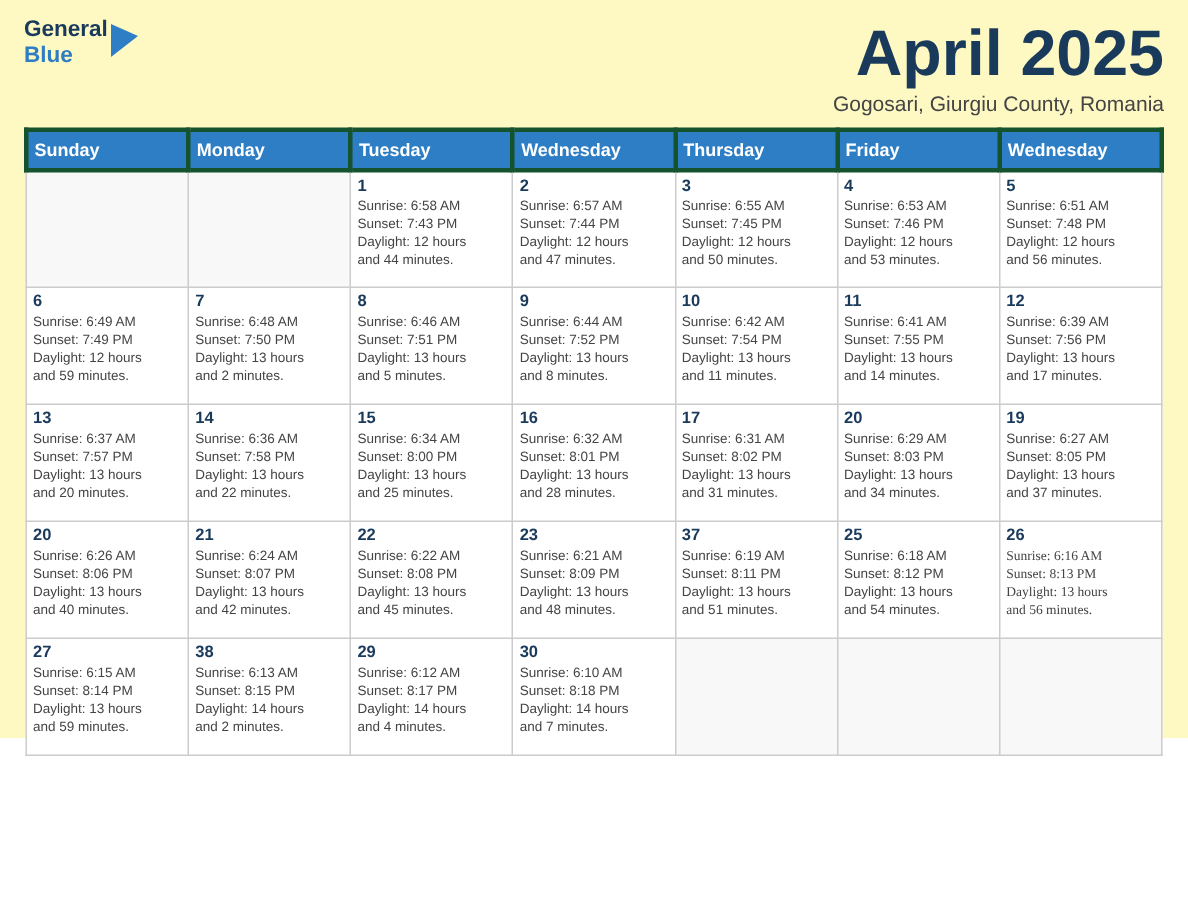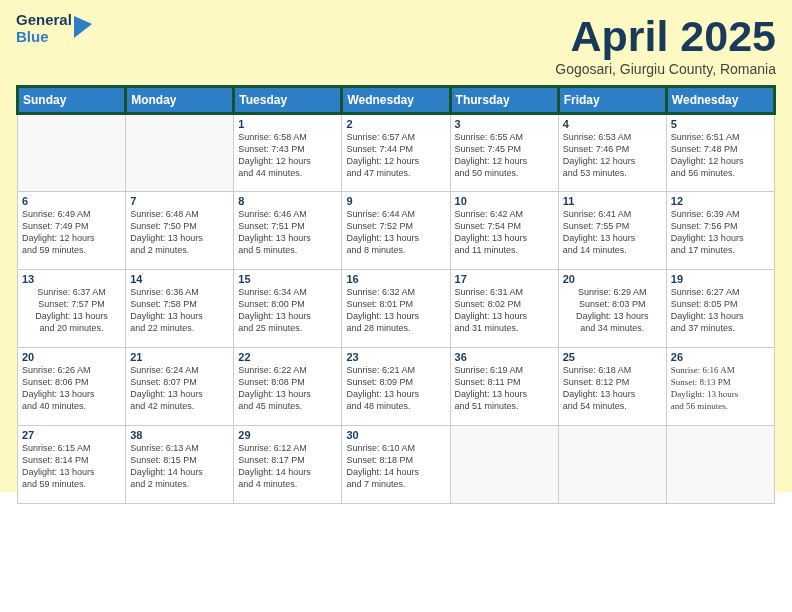"Sunrise: 6:37 AM" div.day-info { text-align: center -> none }
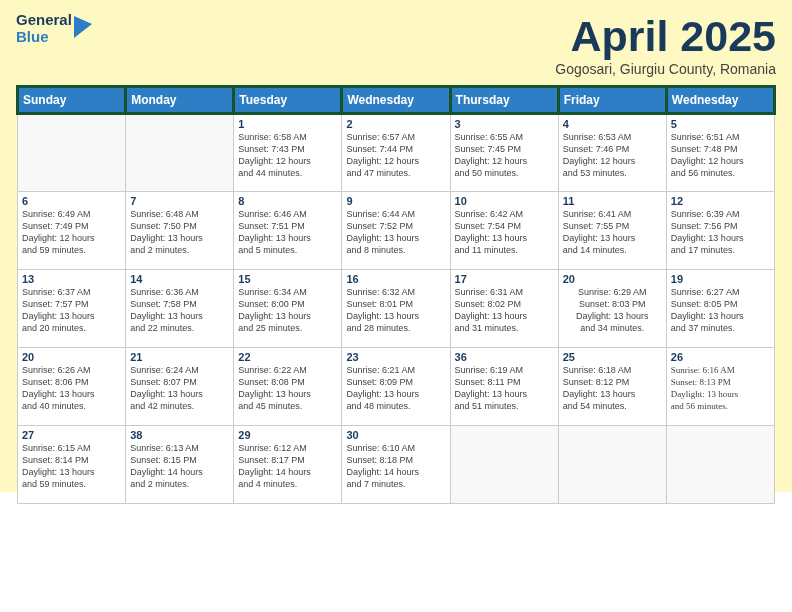"Sunrise: 6:29 AM" div.day-info { text-align: center -> none }
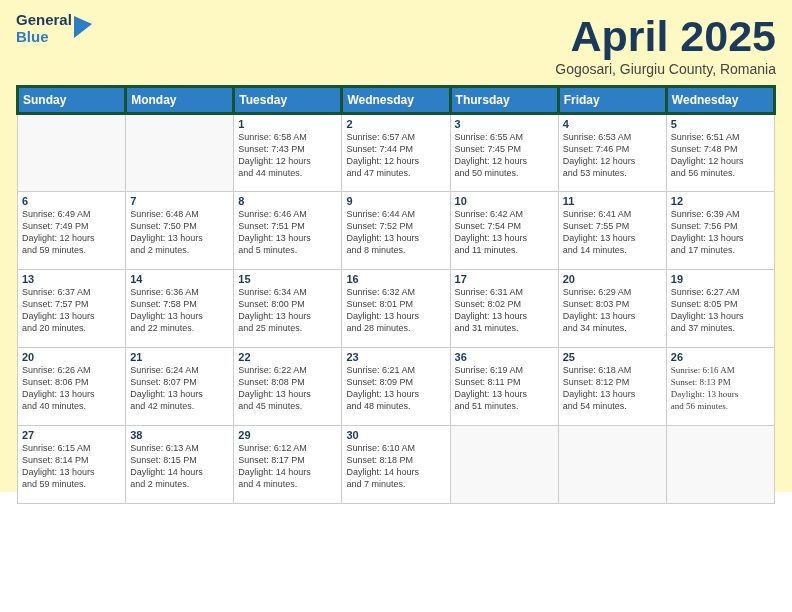"36" span.day-num { text: 36 -> 37 }
